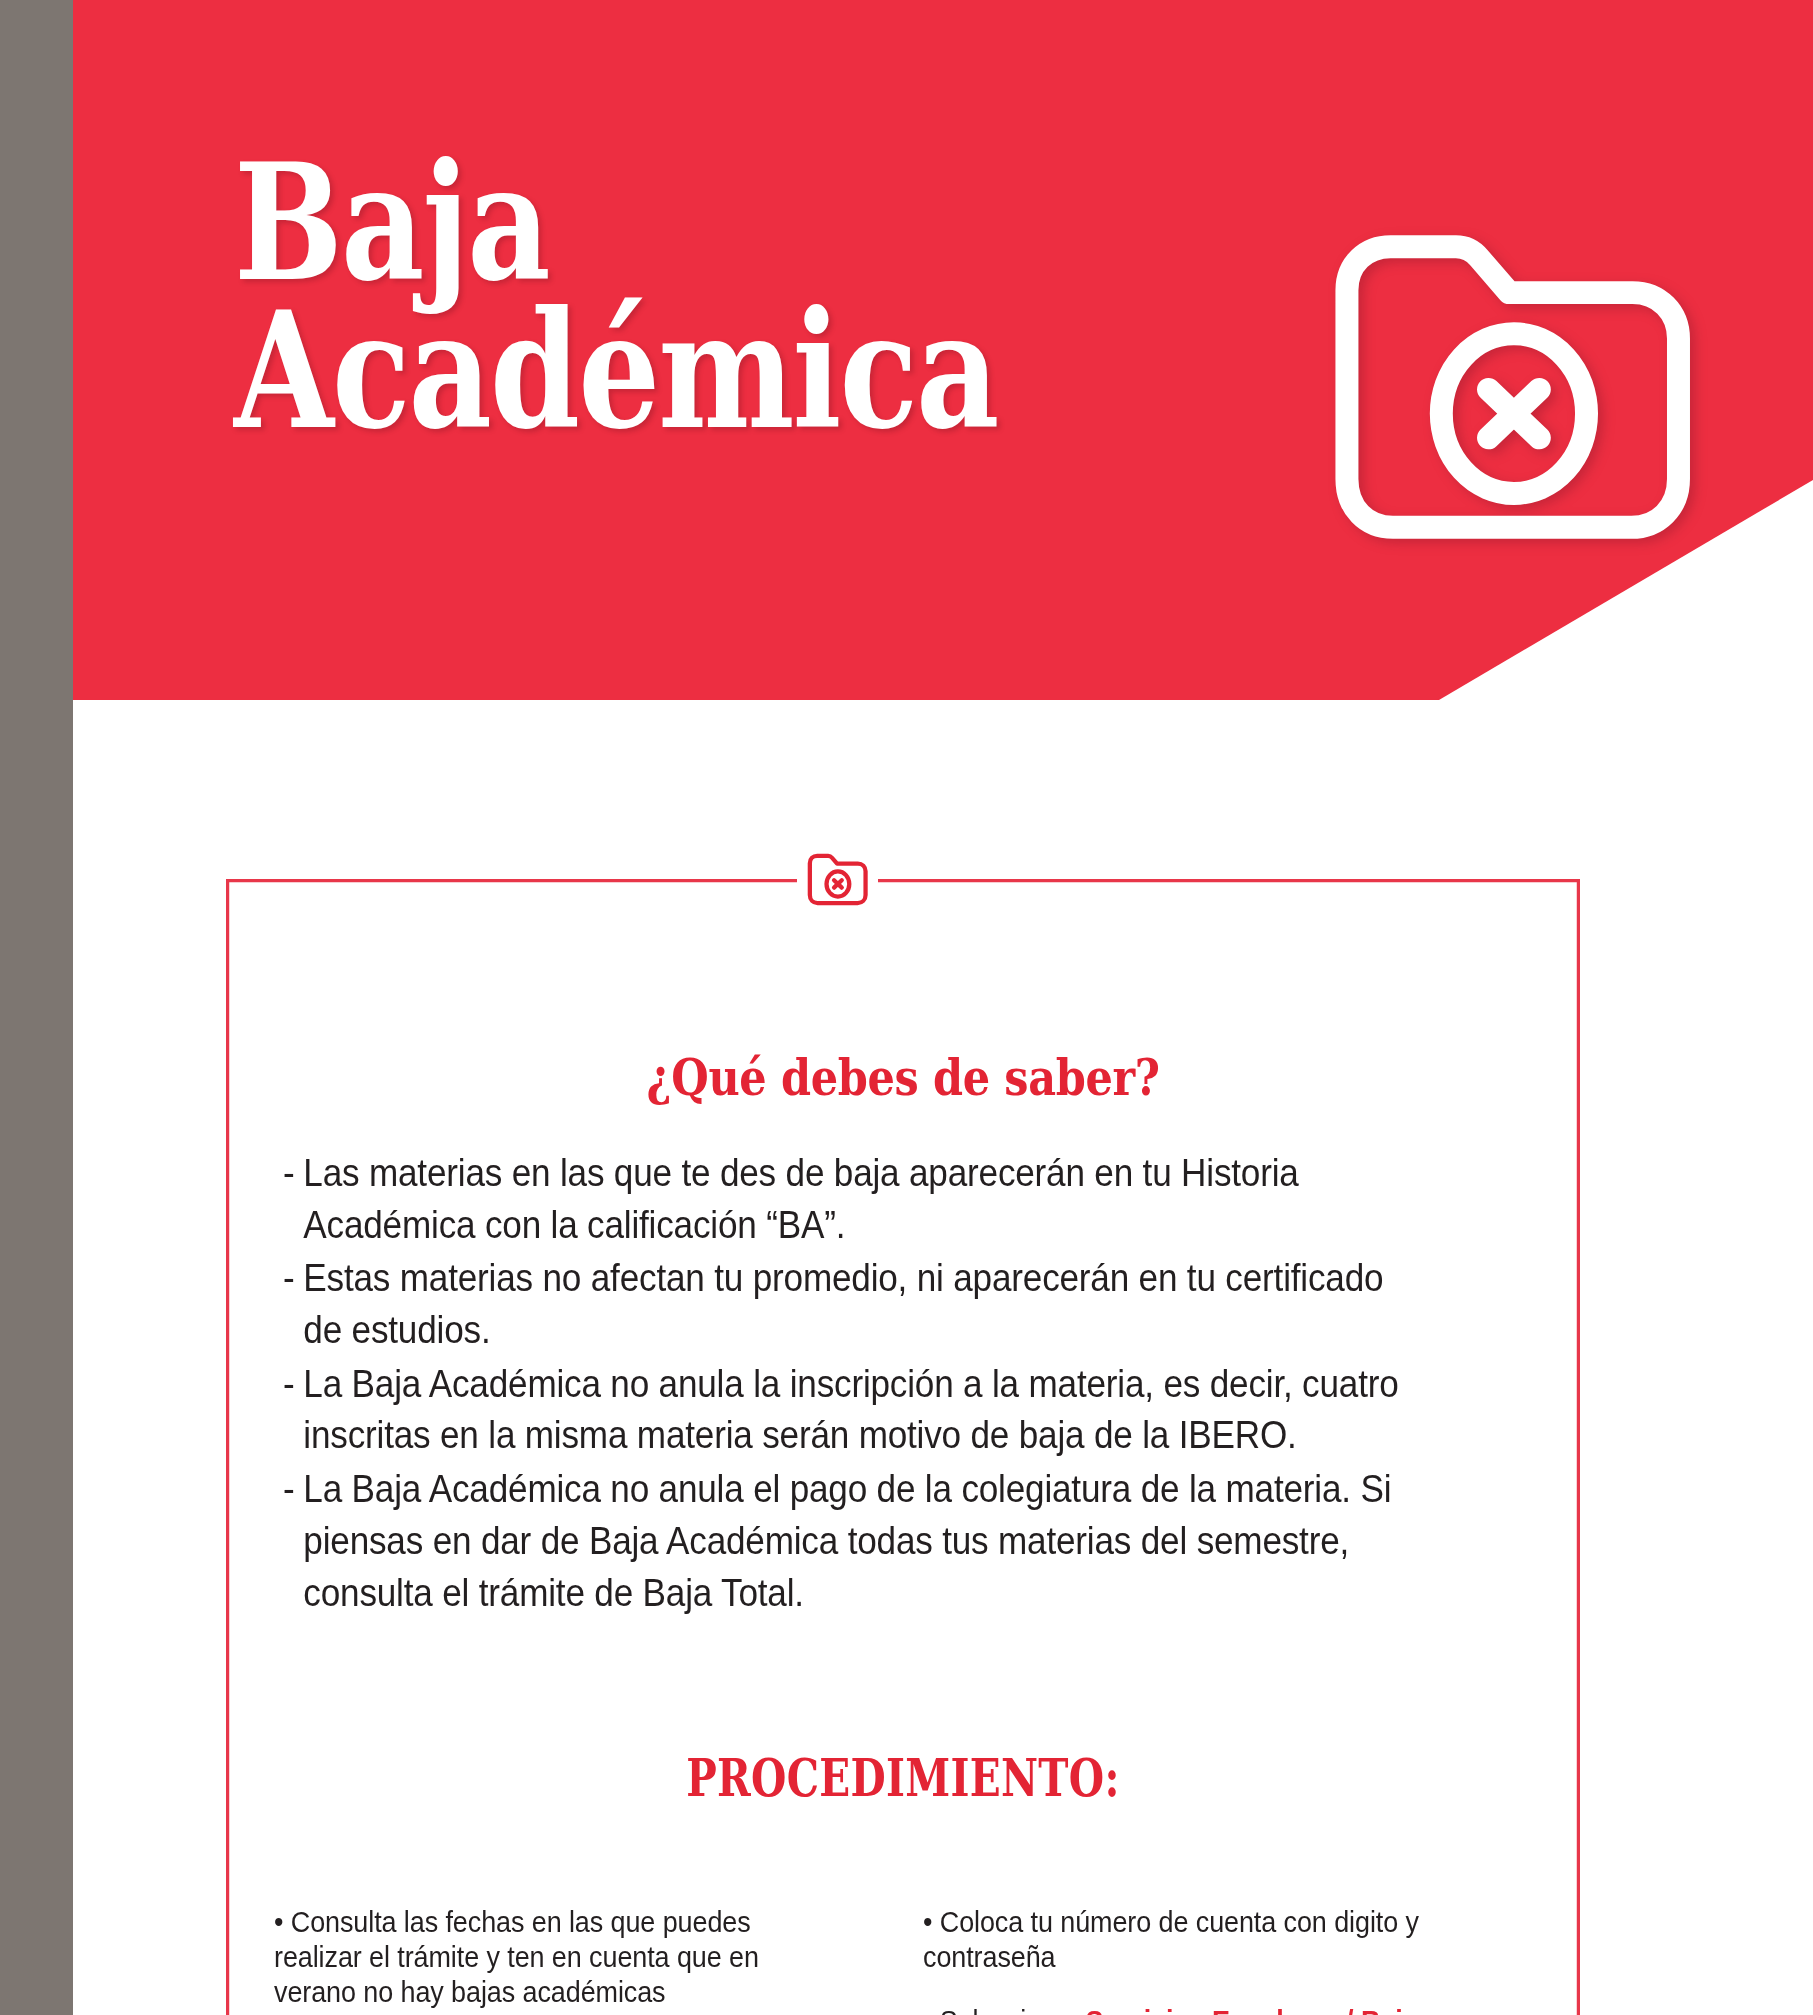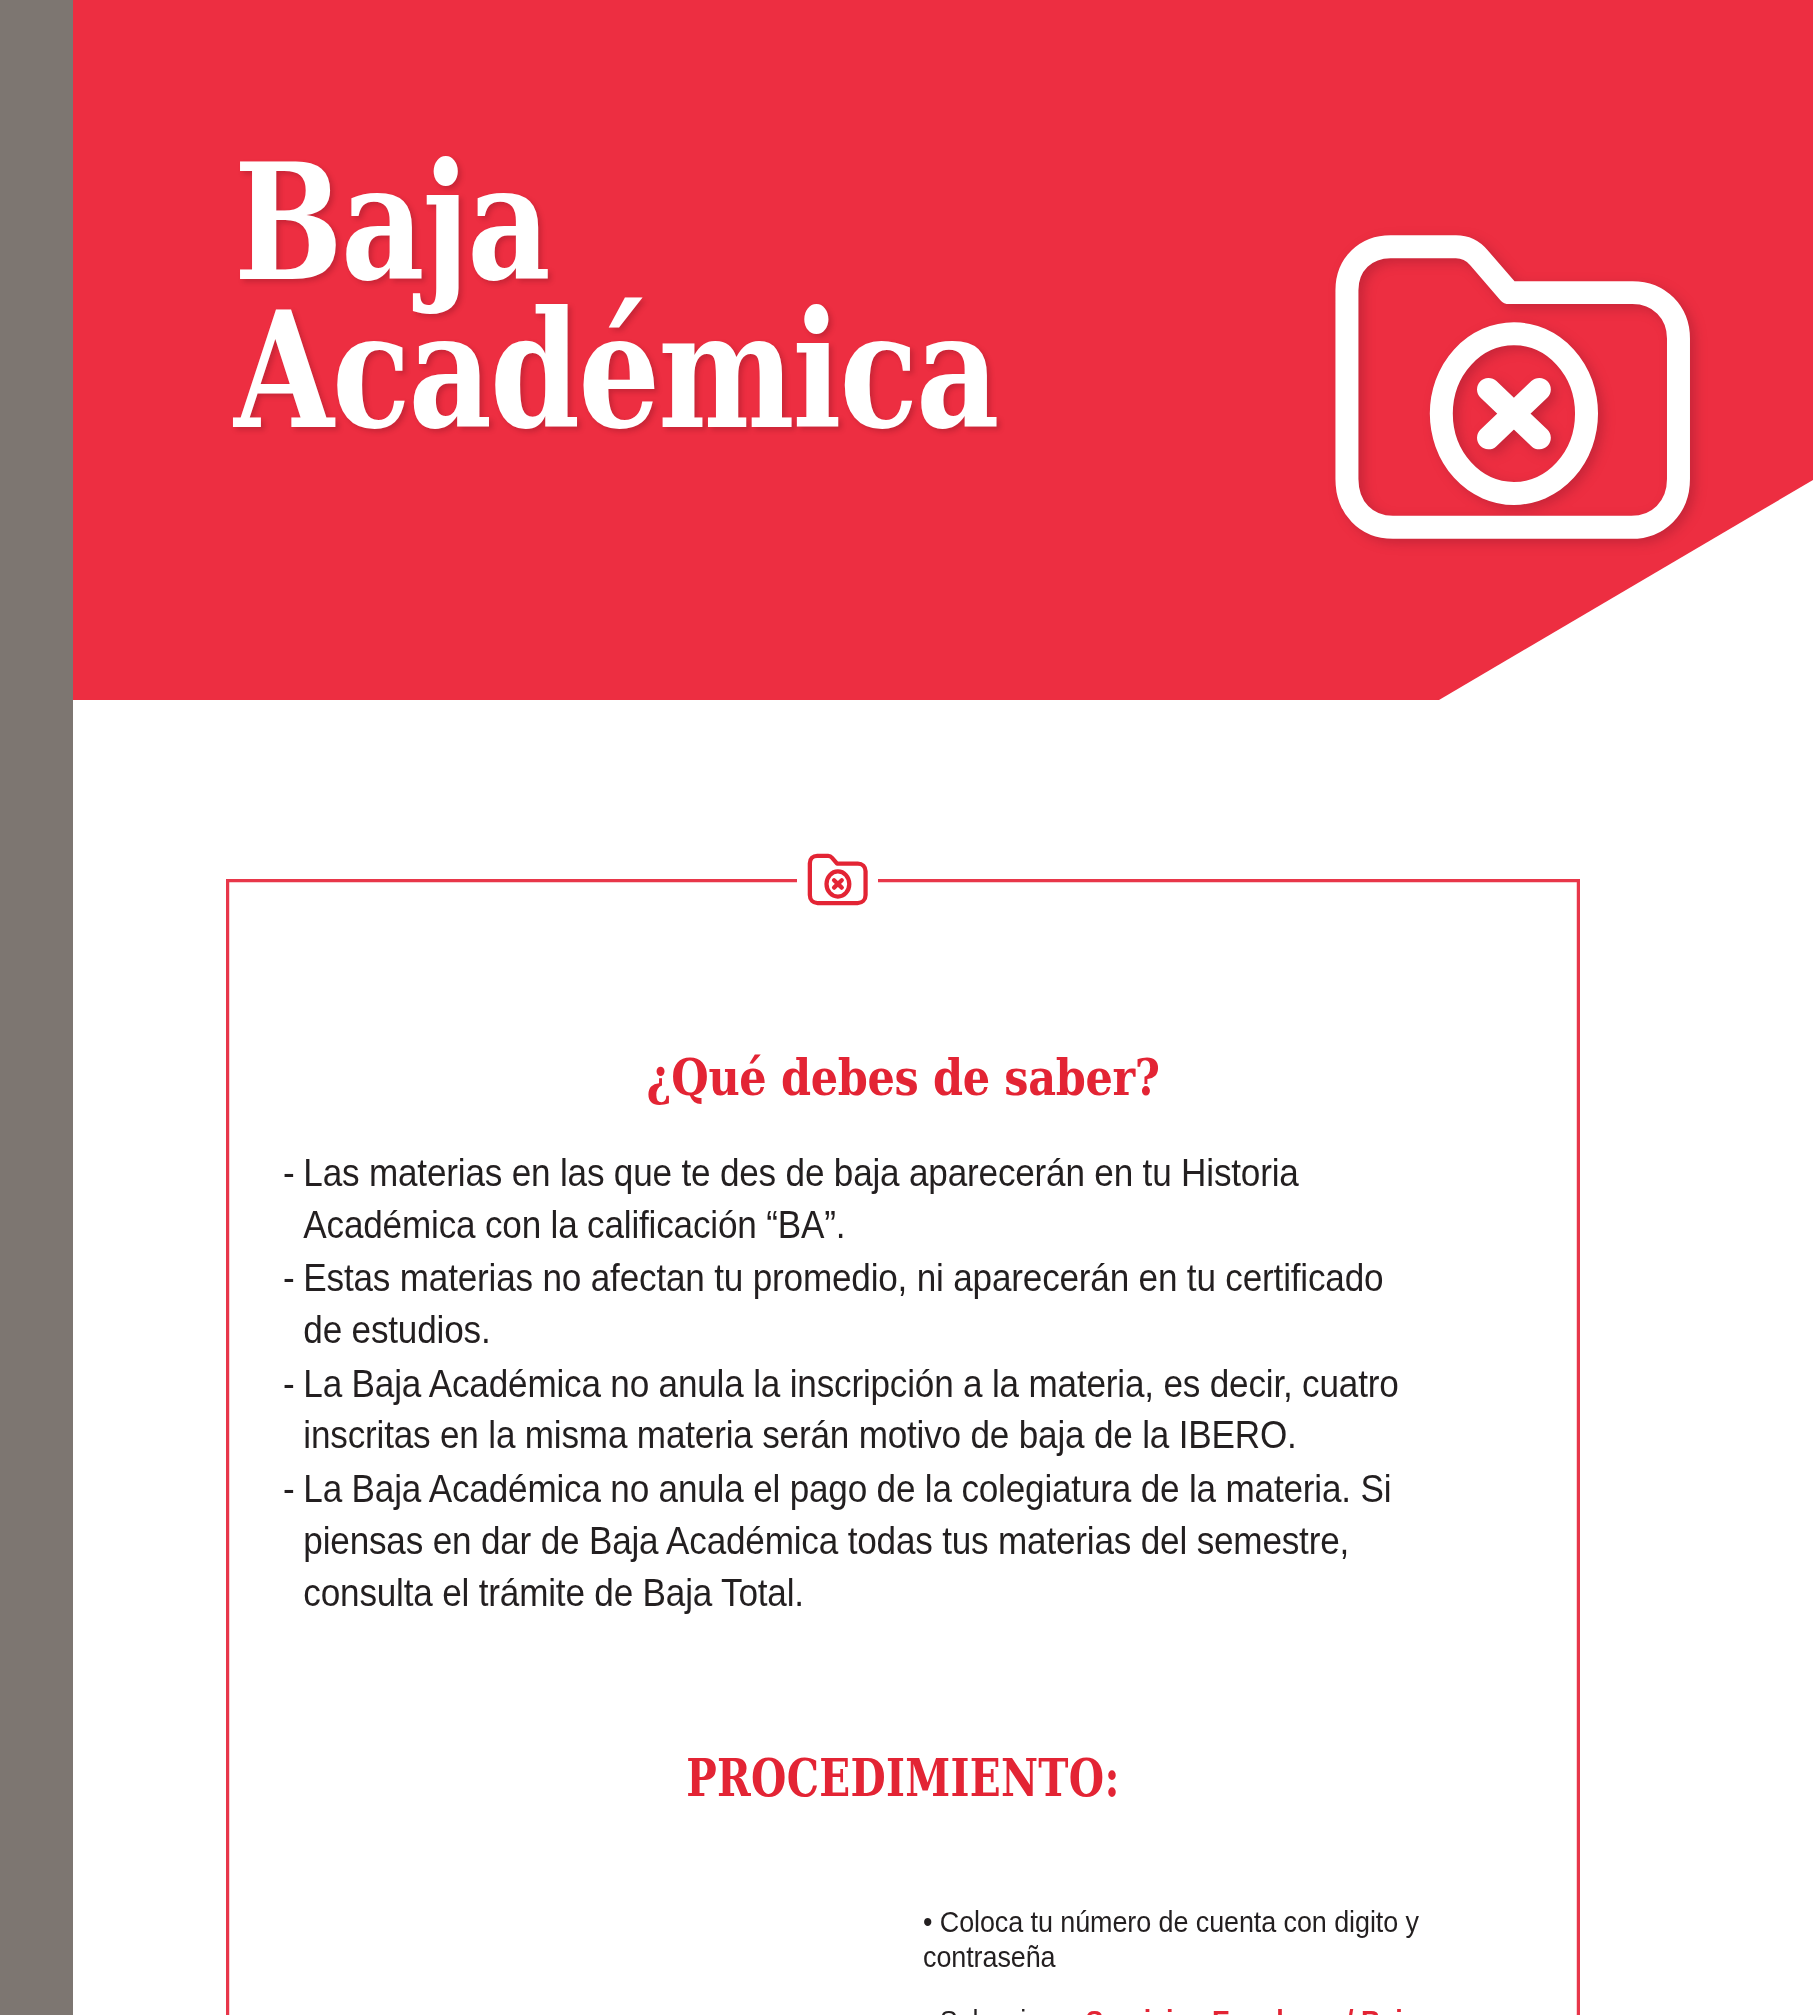"• Consulta las fechas en" div.proc-col-left { html: none -> <div> <div>• Consulta las fechas en las que puedes realizar el trámite y ten en cuenta que en verano no hay bajas académicas</div> </div> }
